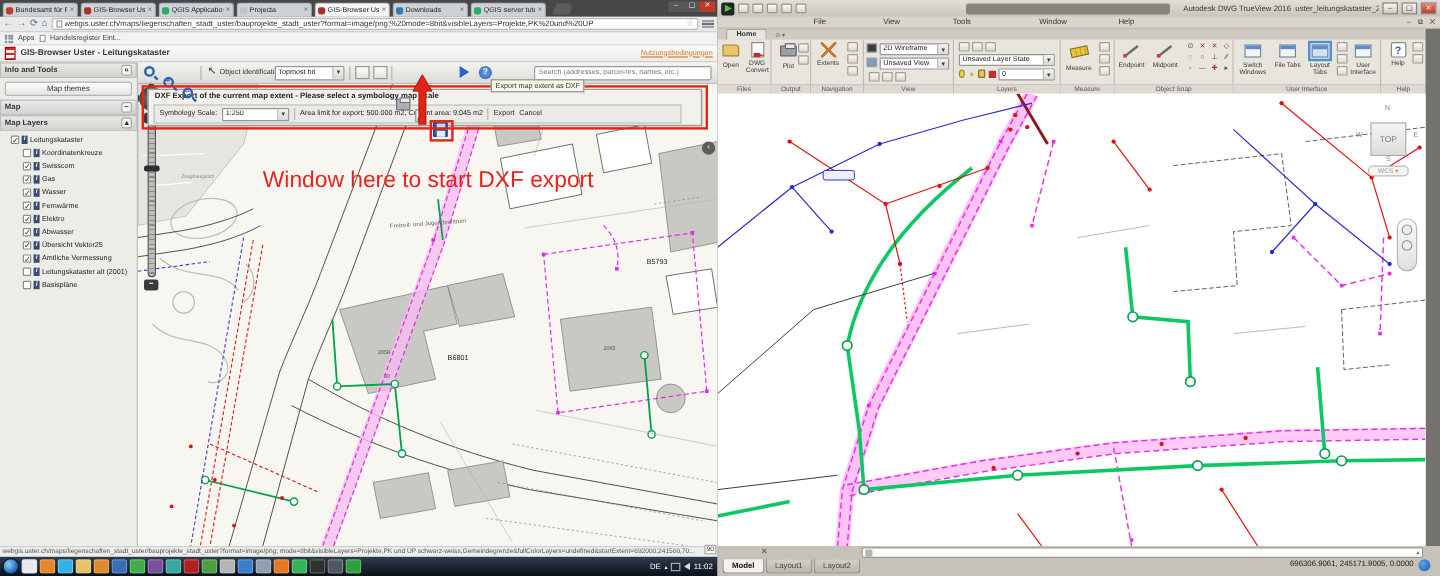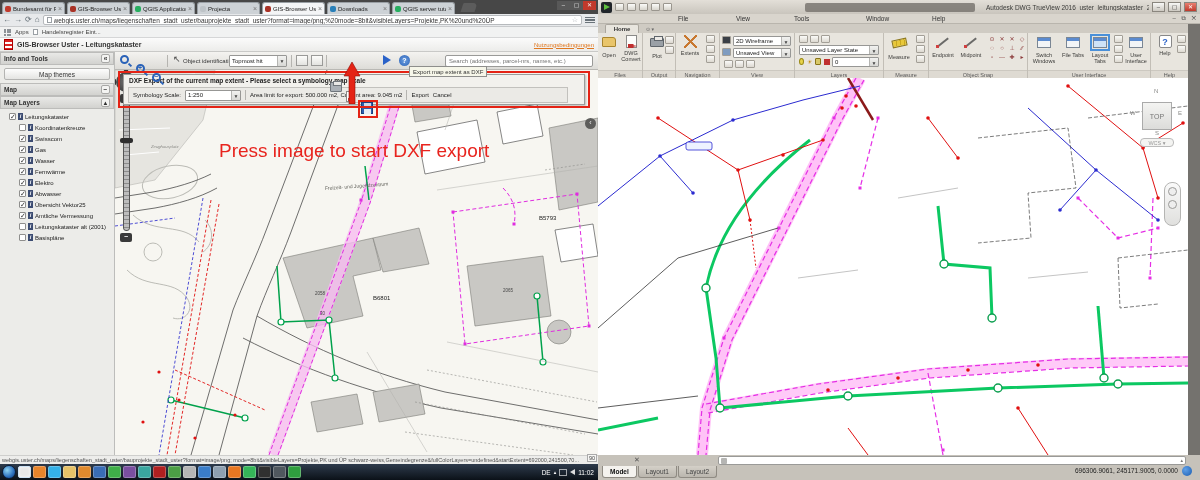"Press image to start DXF" div { text: Press image -> Window here }
